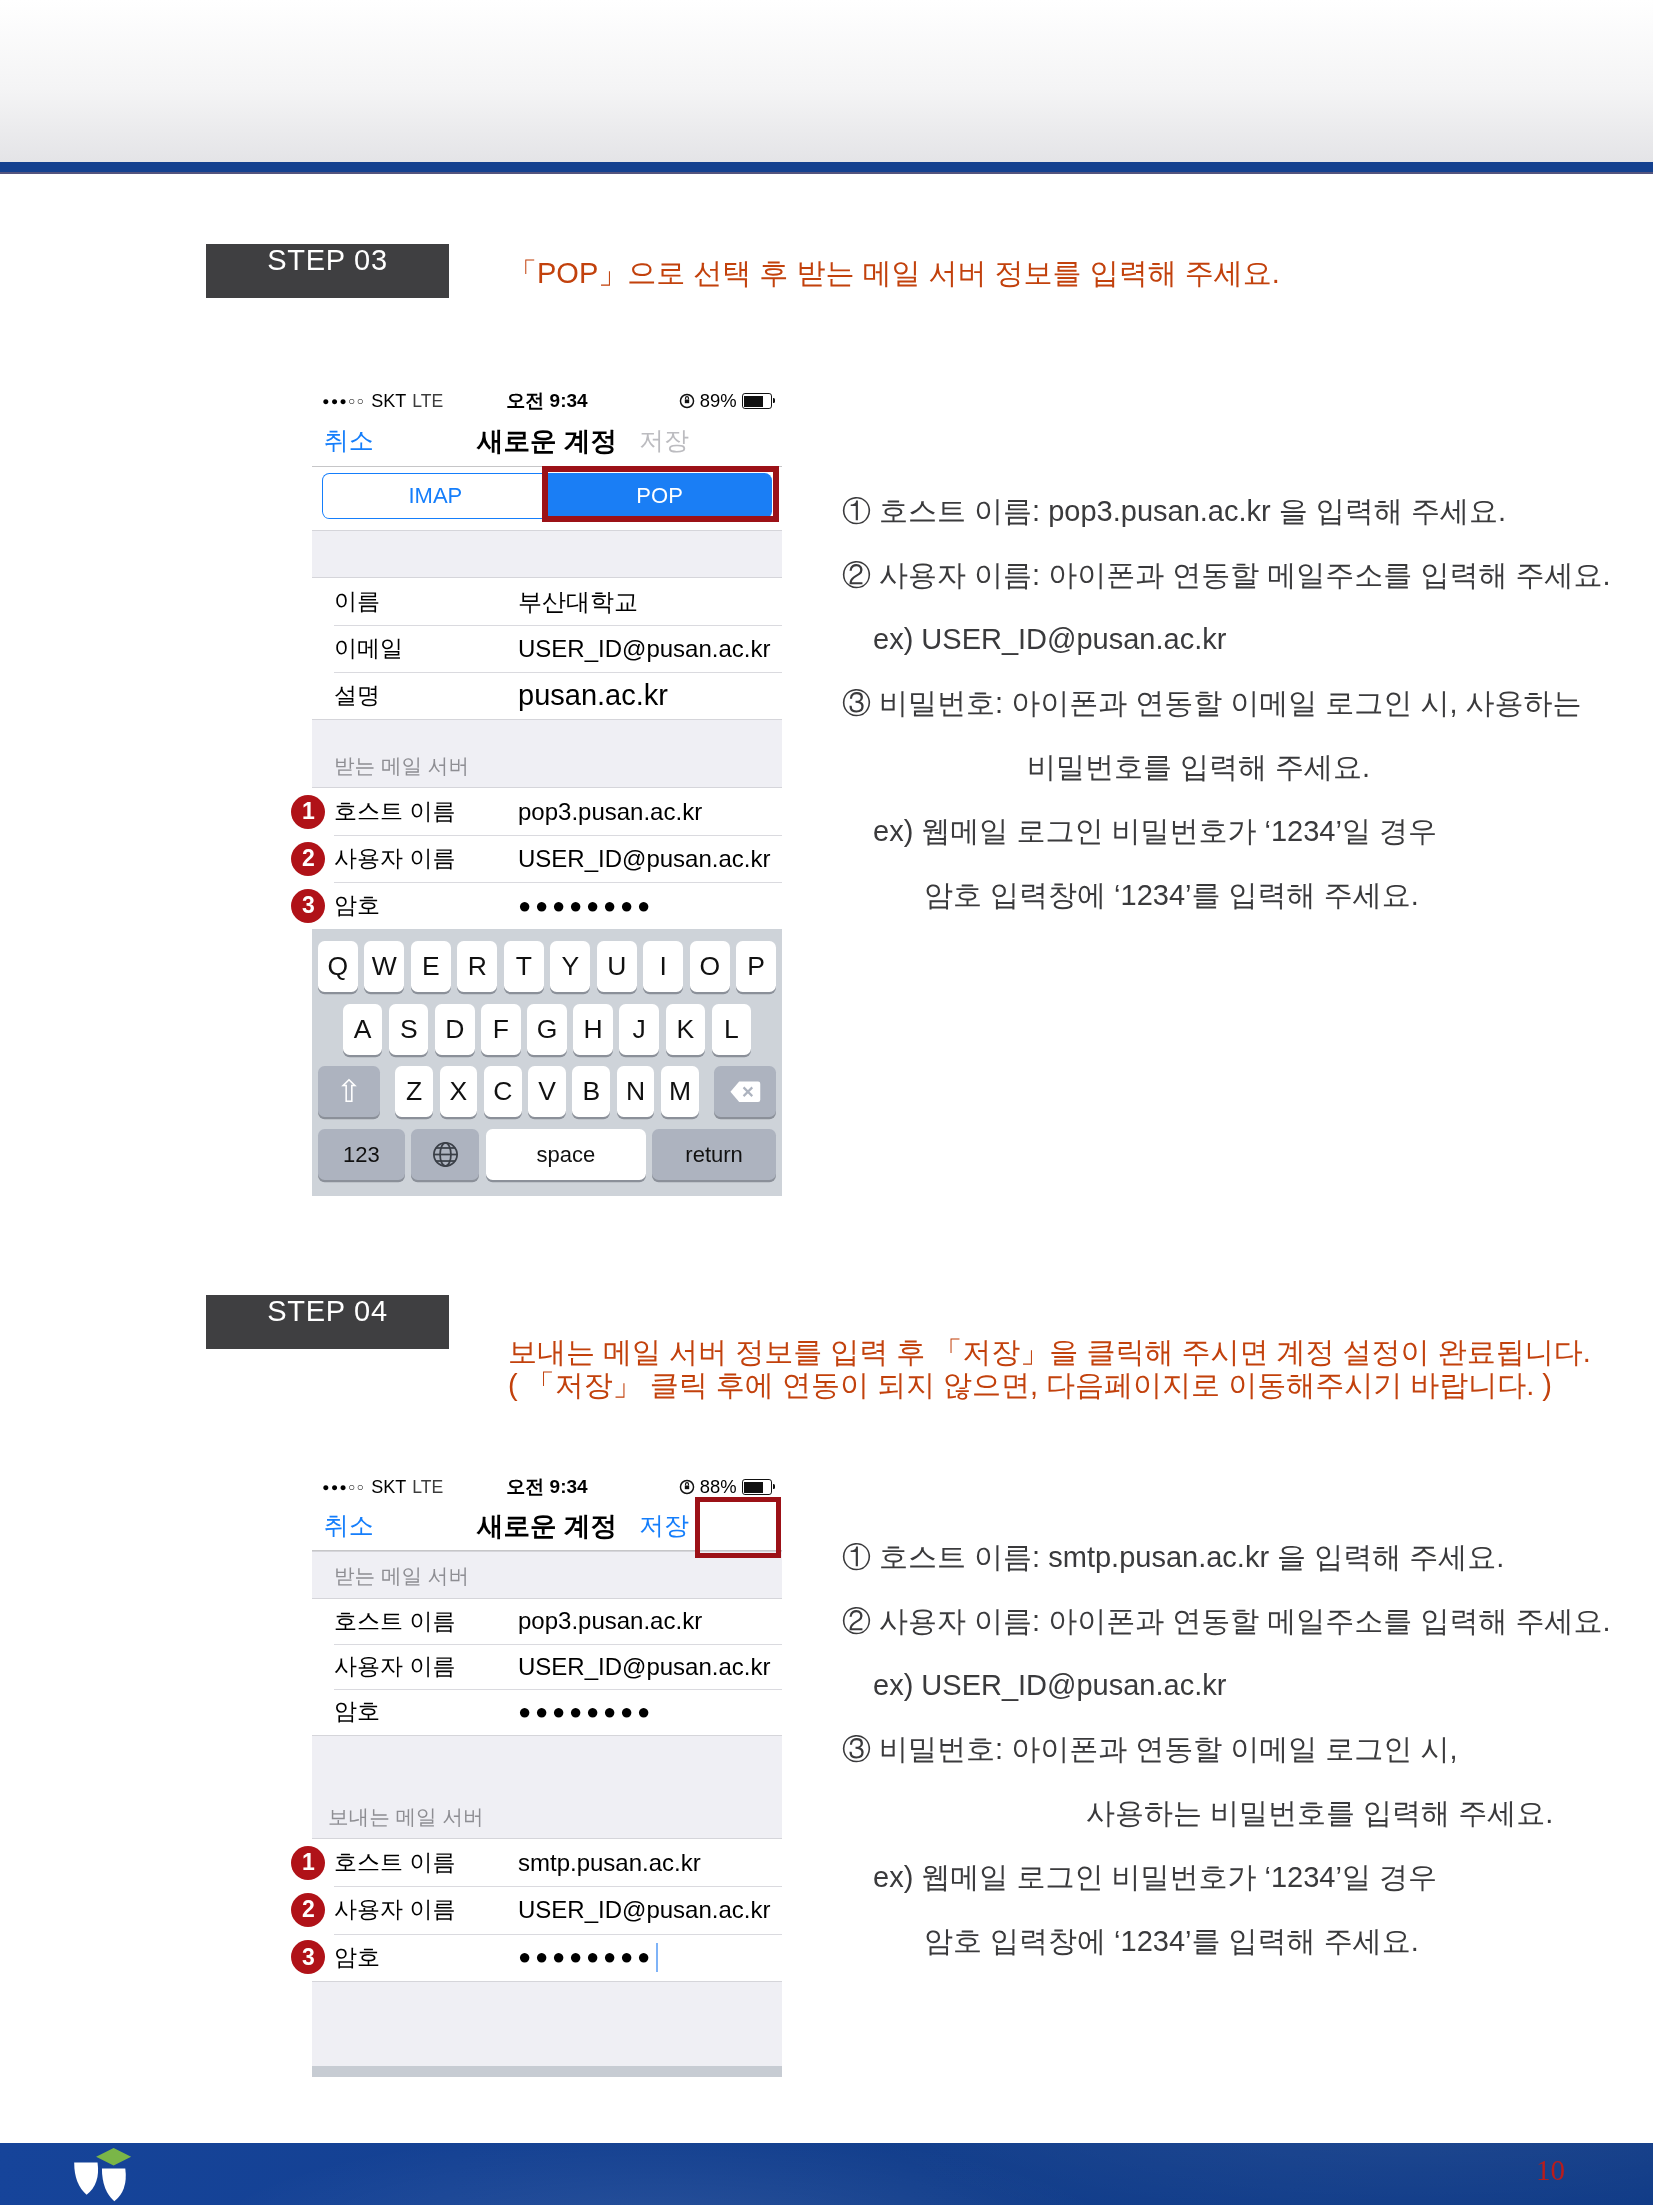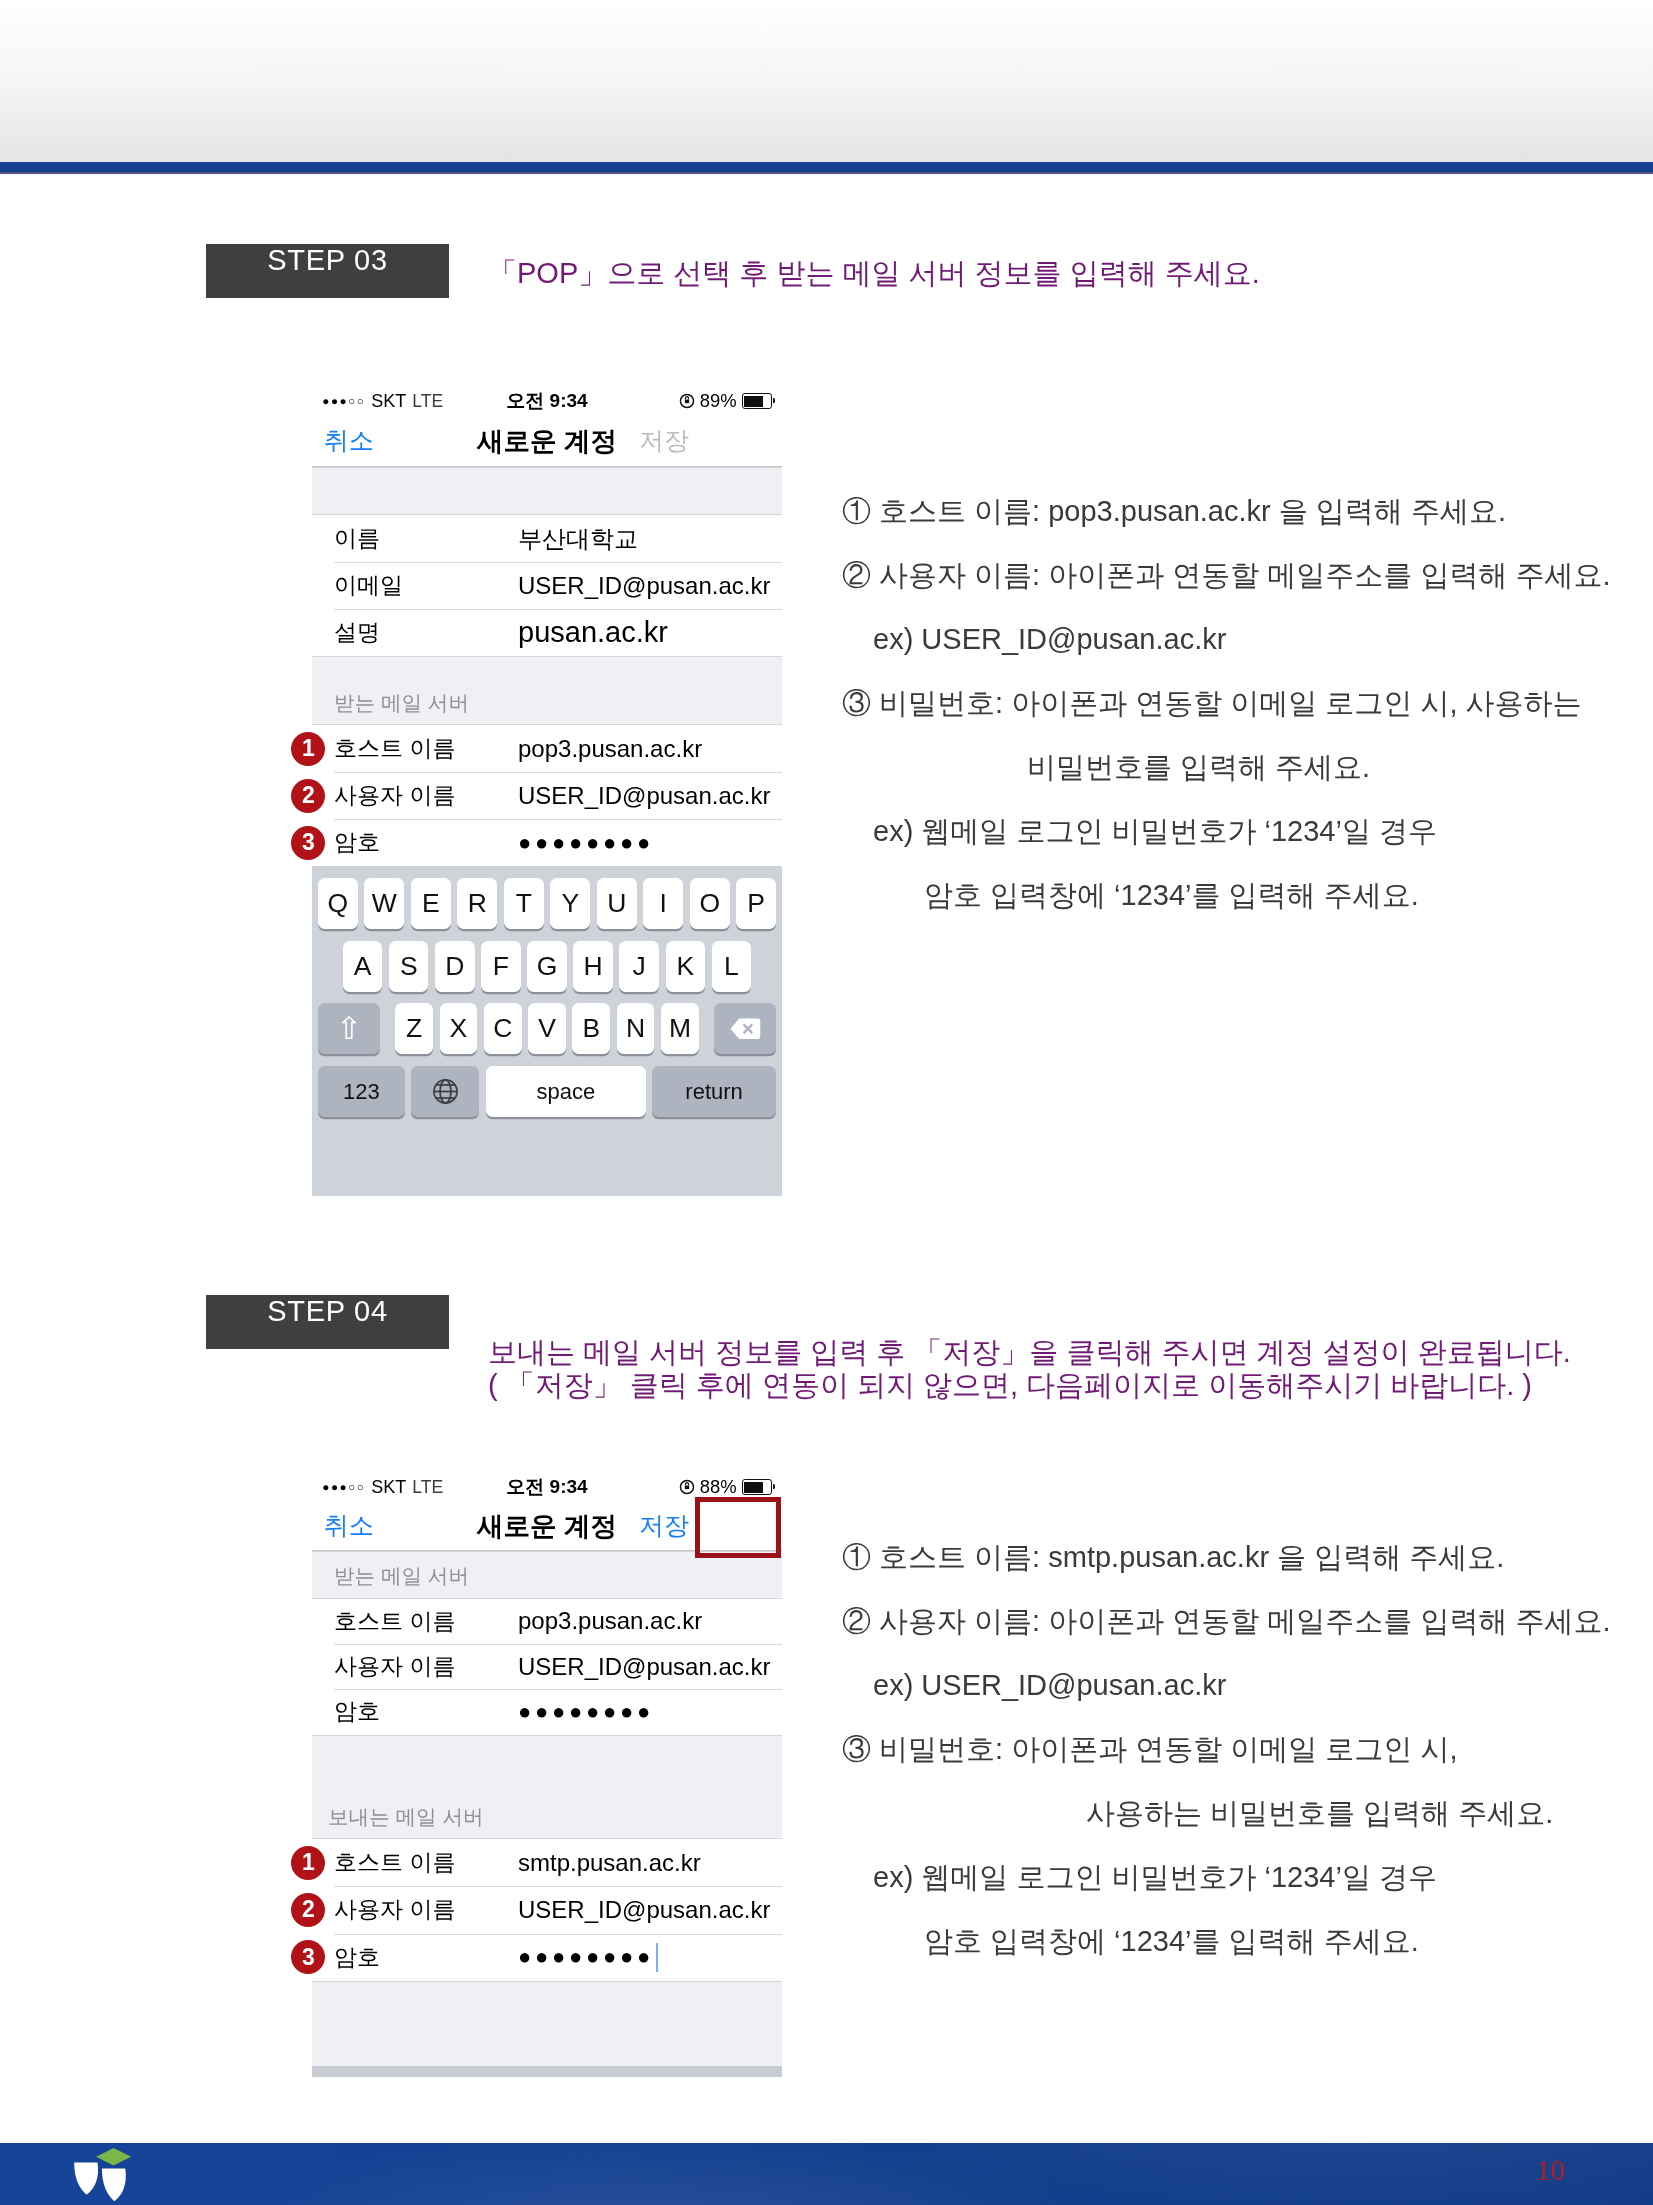"「POP」으로 선택 후 받는 메일" .heading { color: #701a75 -> #c2410c; left: 488px -> 508px }
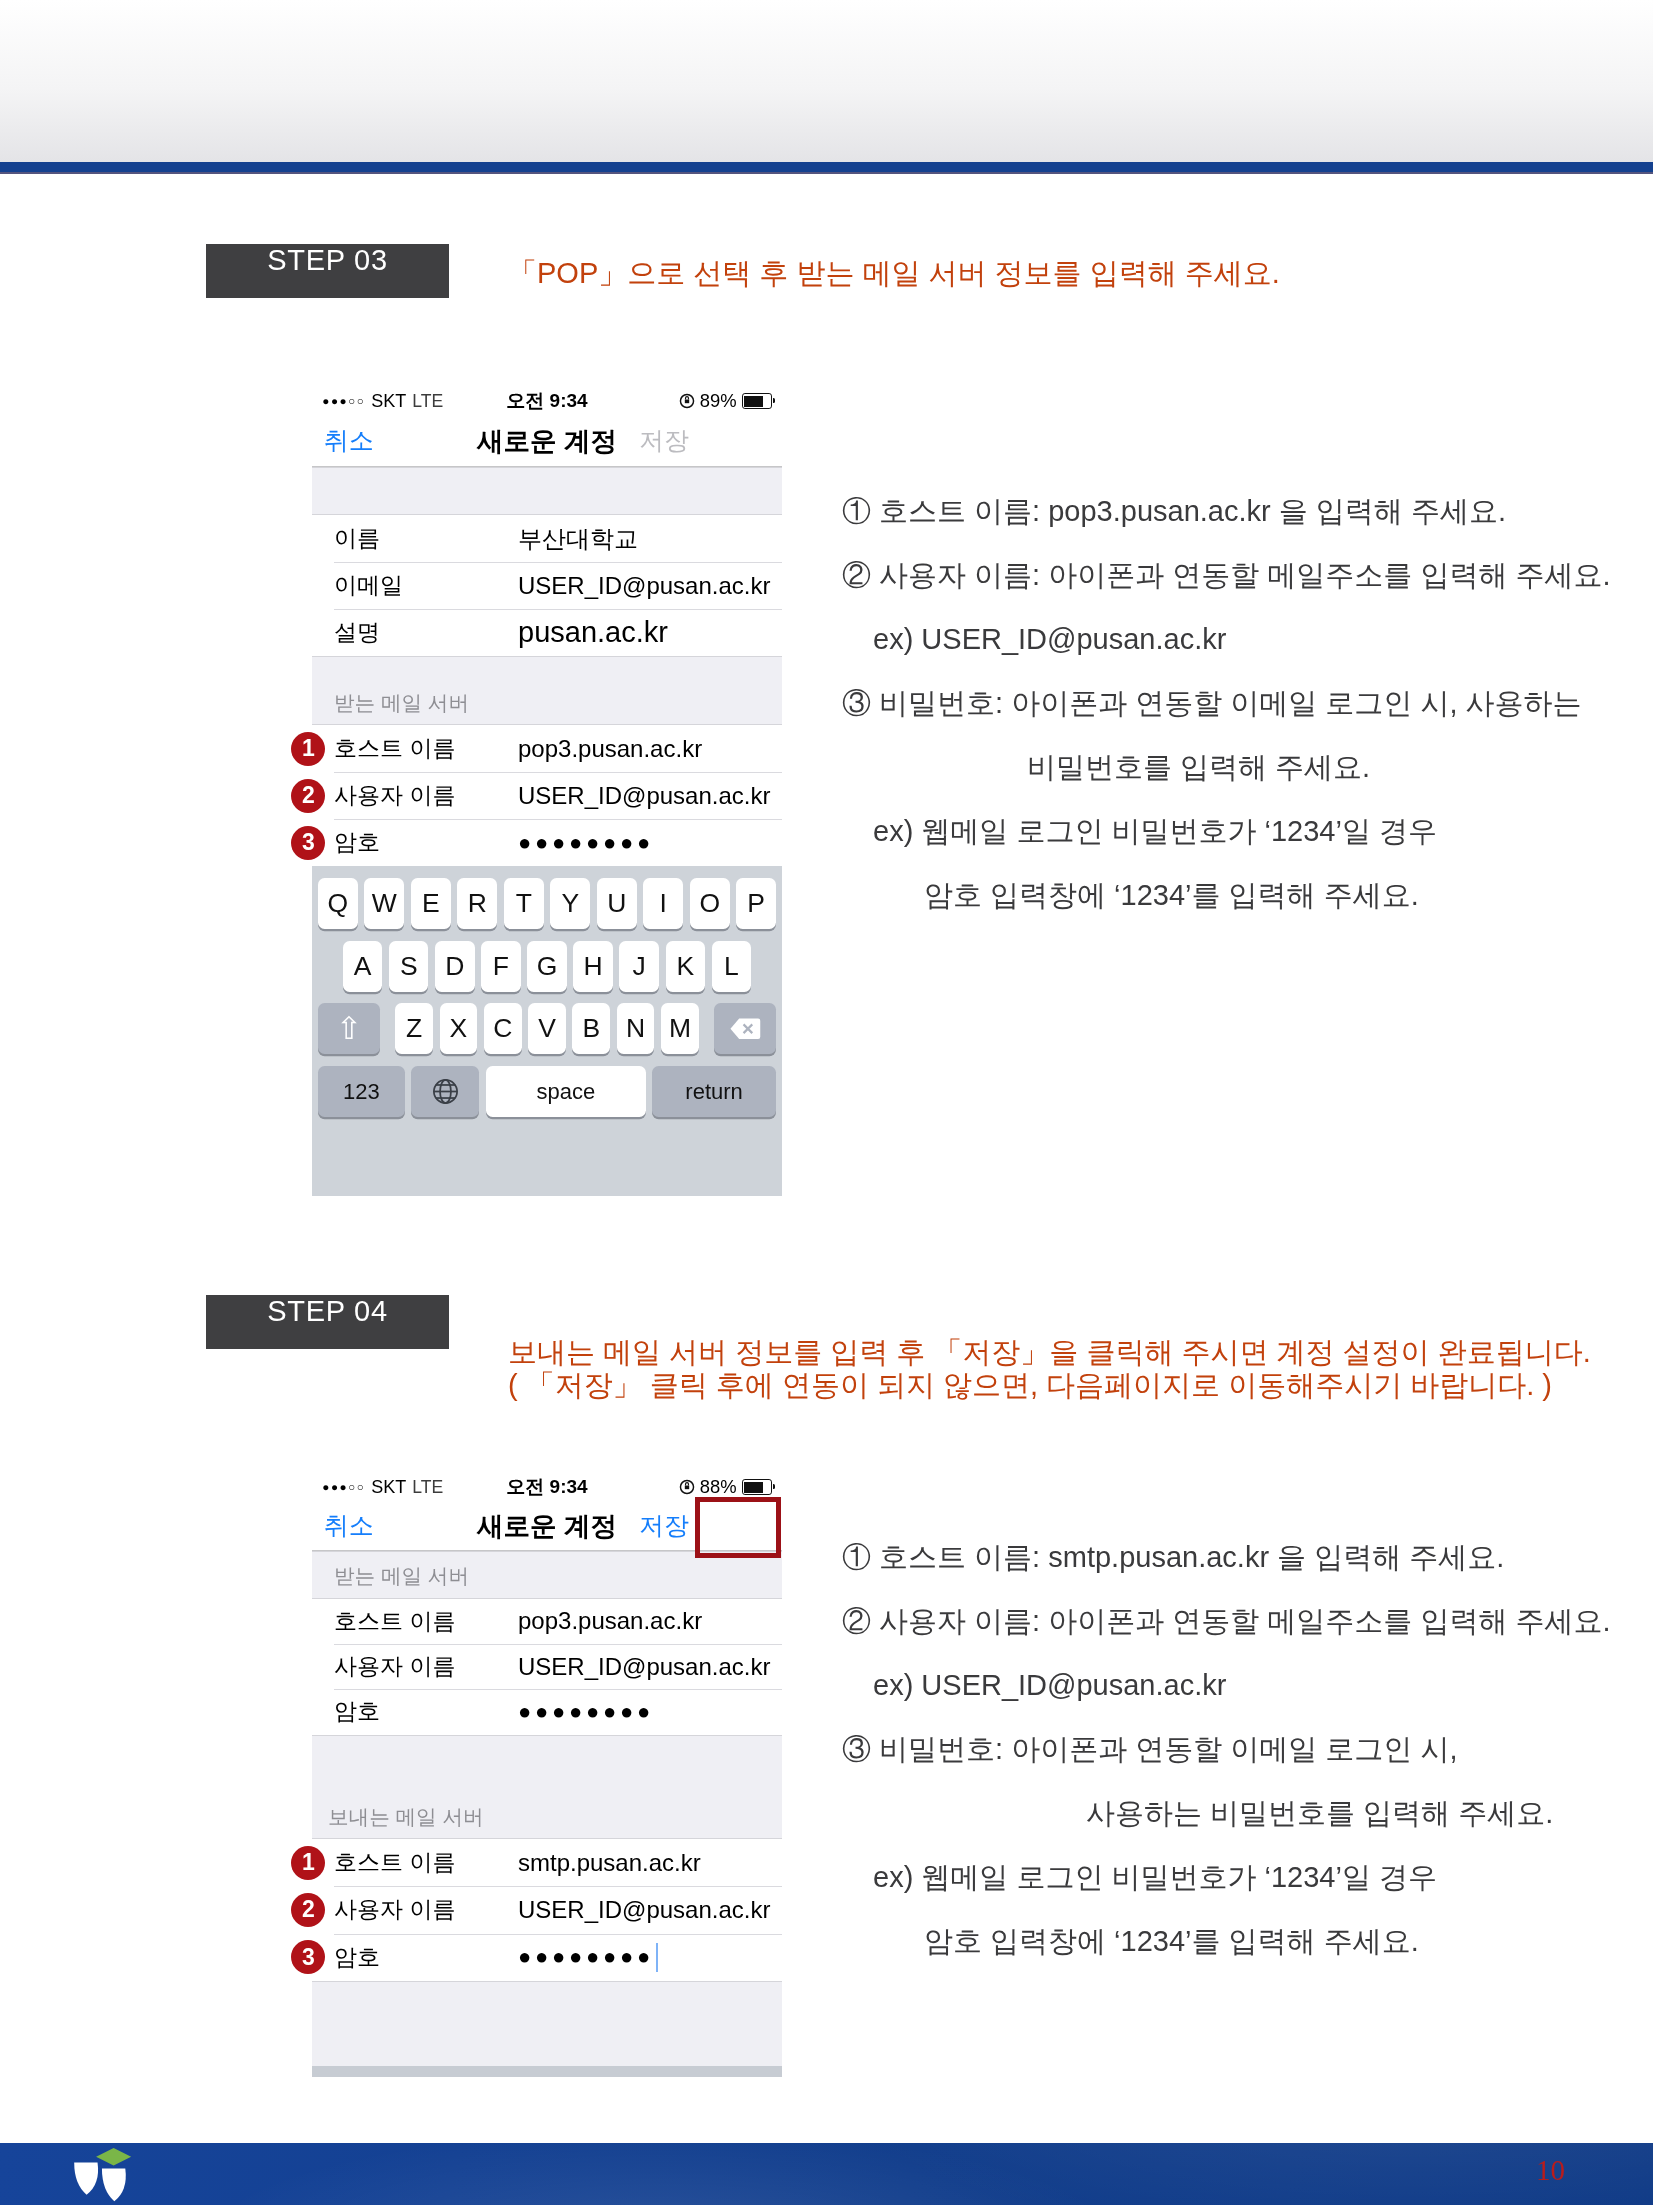"IMAP" div.segment-area { html: none -> <div> <div> <div>IMAP</div> <div>POP</div> </div> <div></div> </div> }
